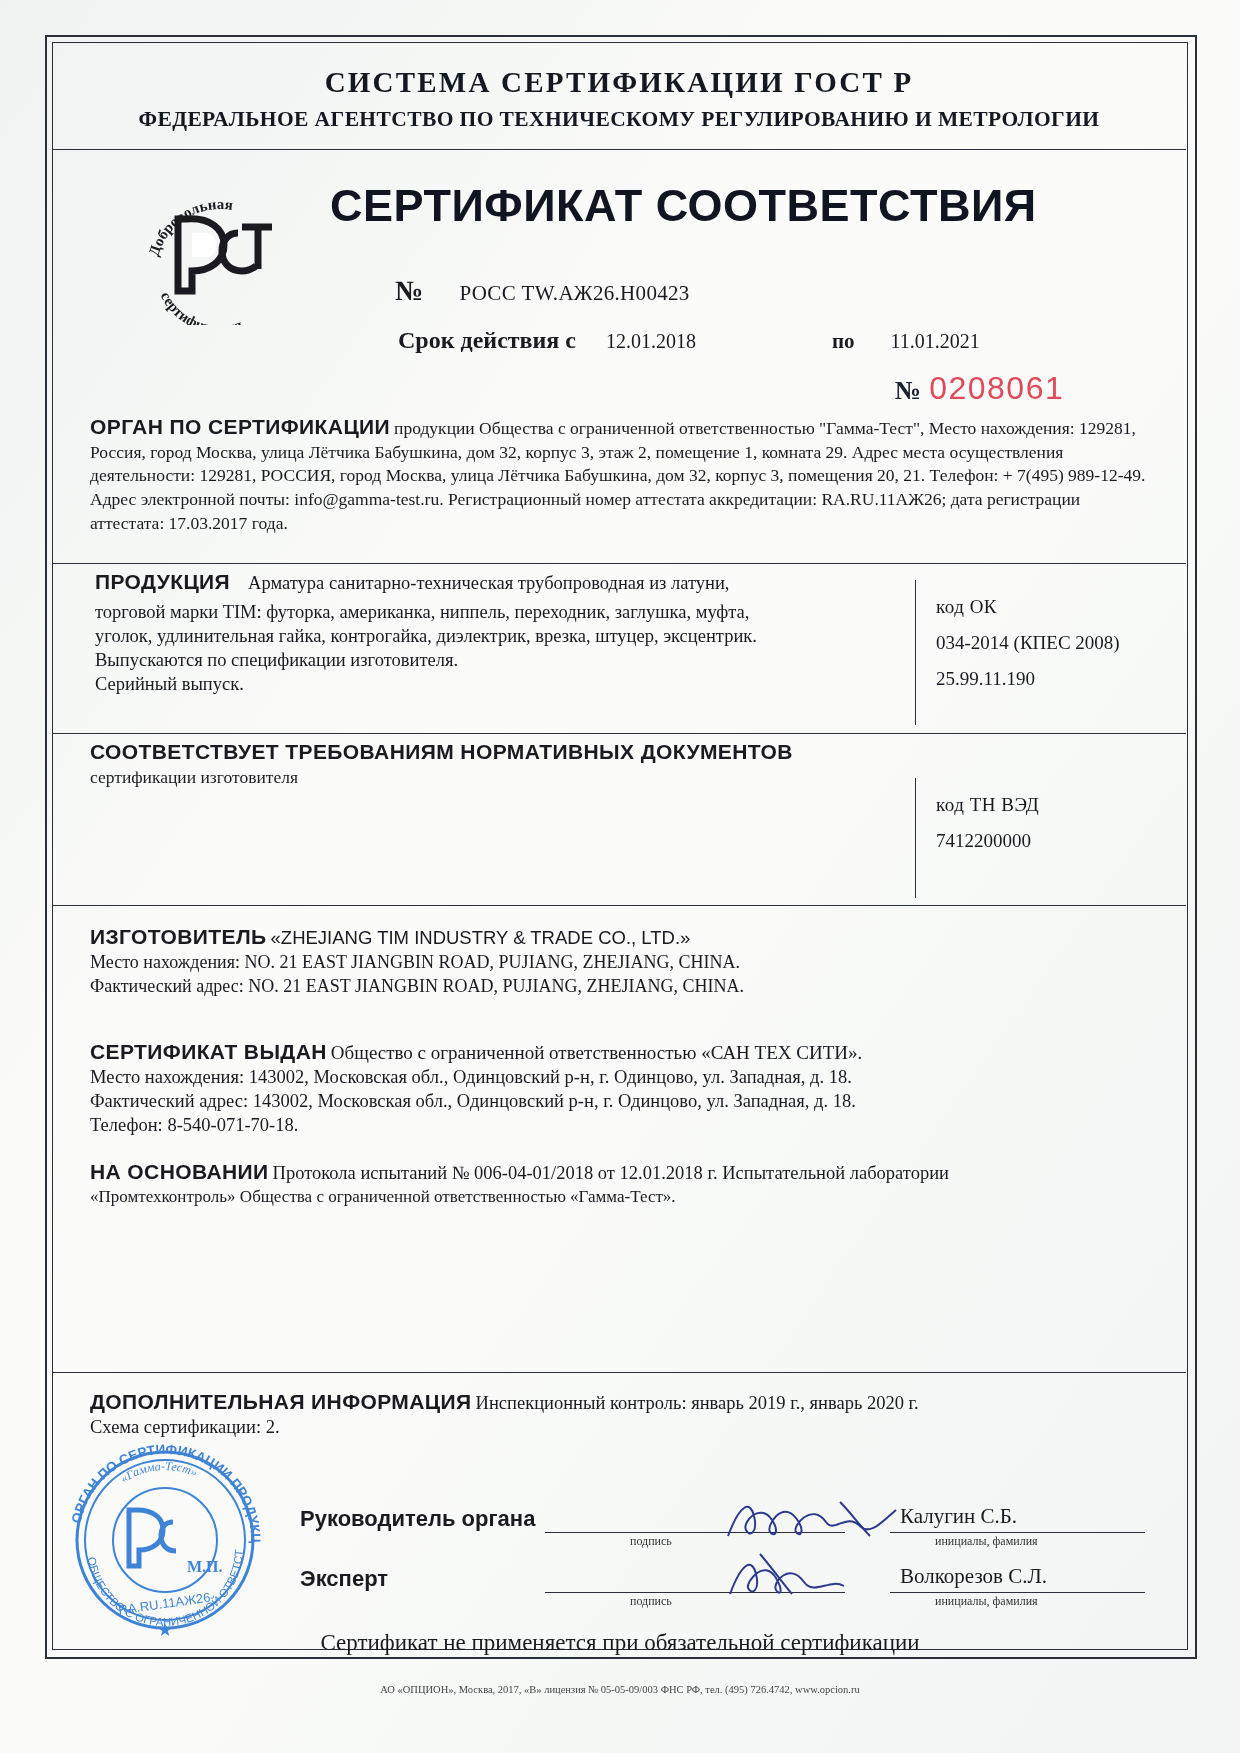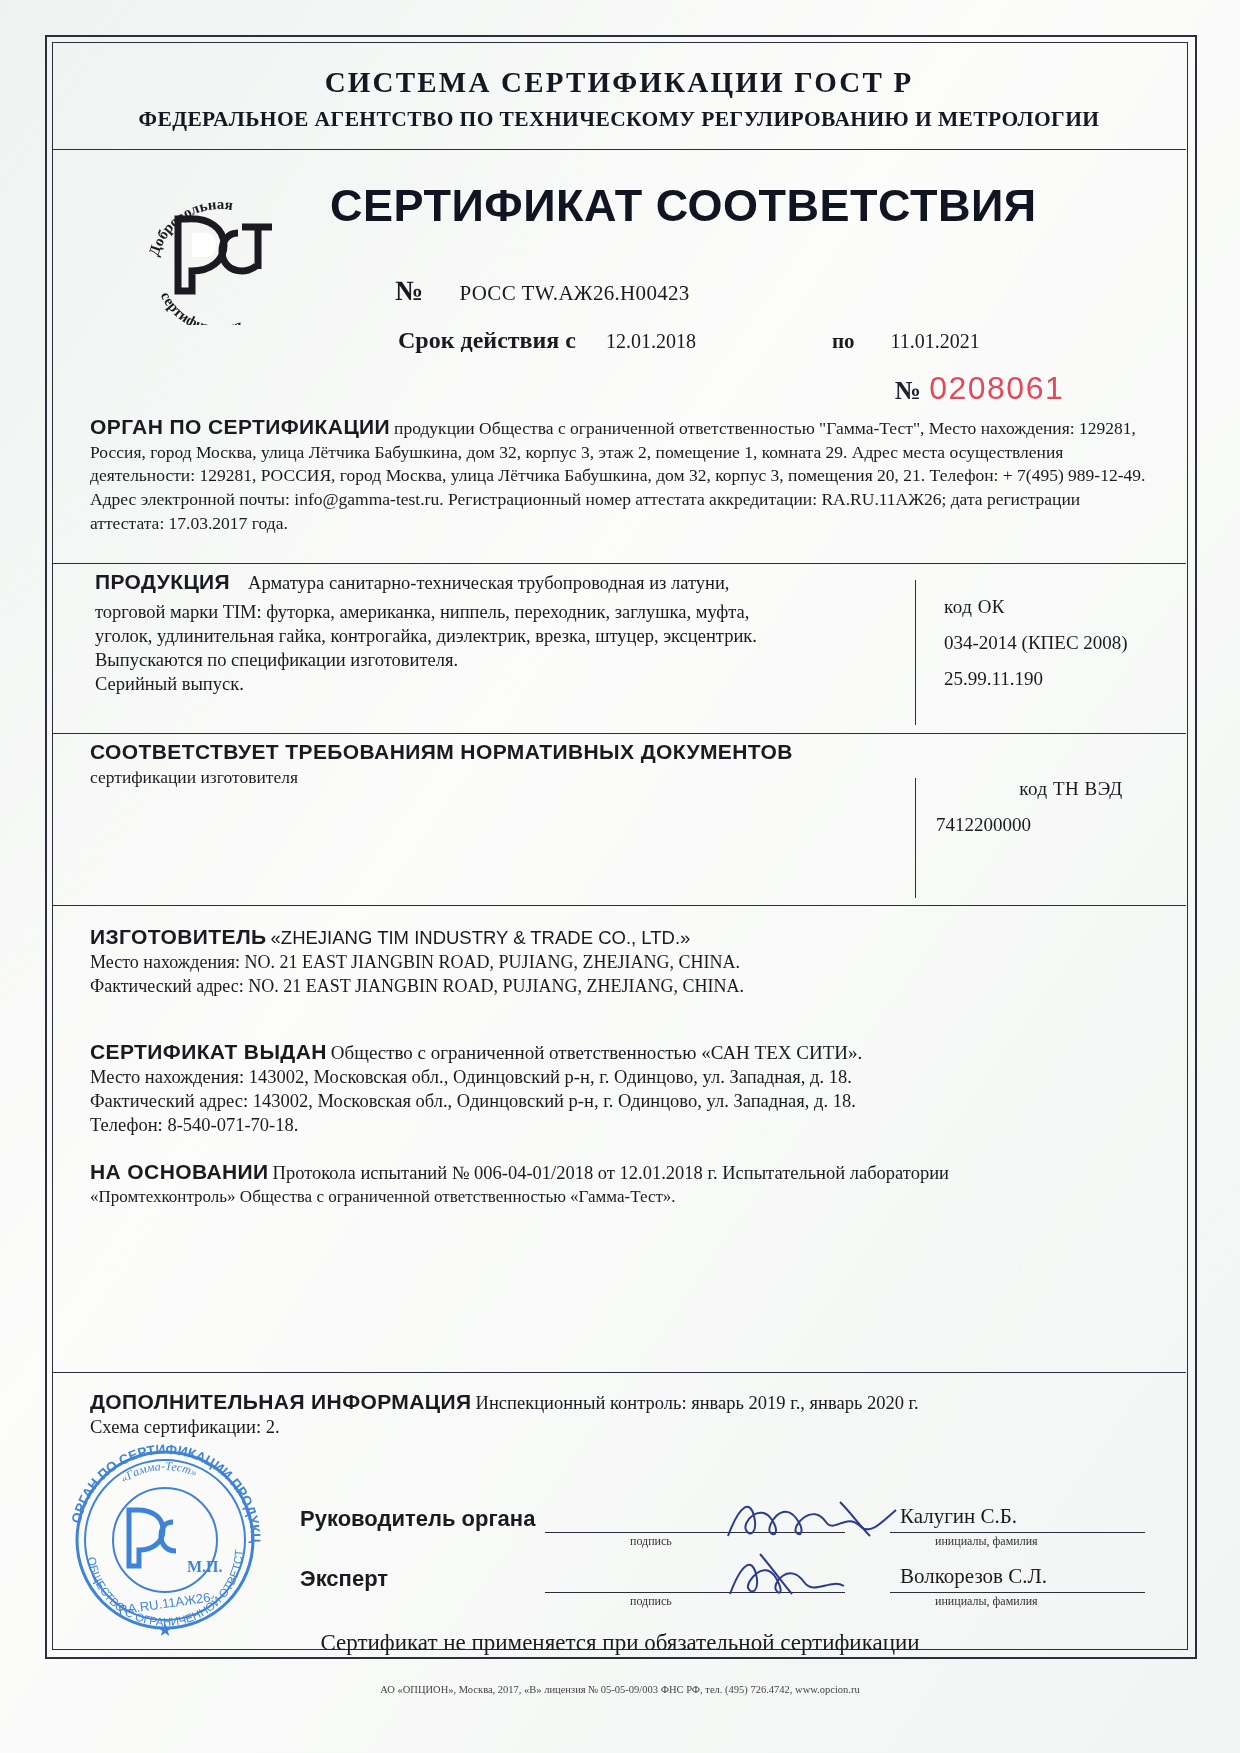"код ОК" div.code-box { padding-left: 28px -> 20px }
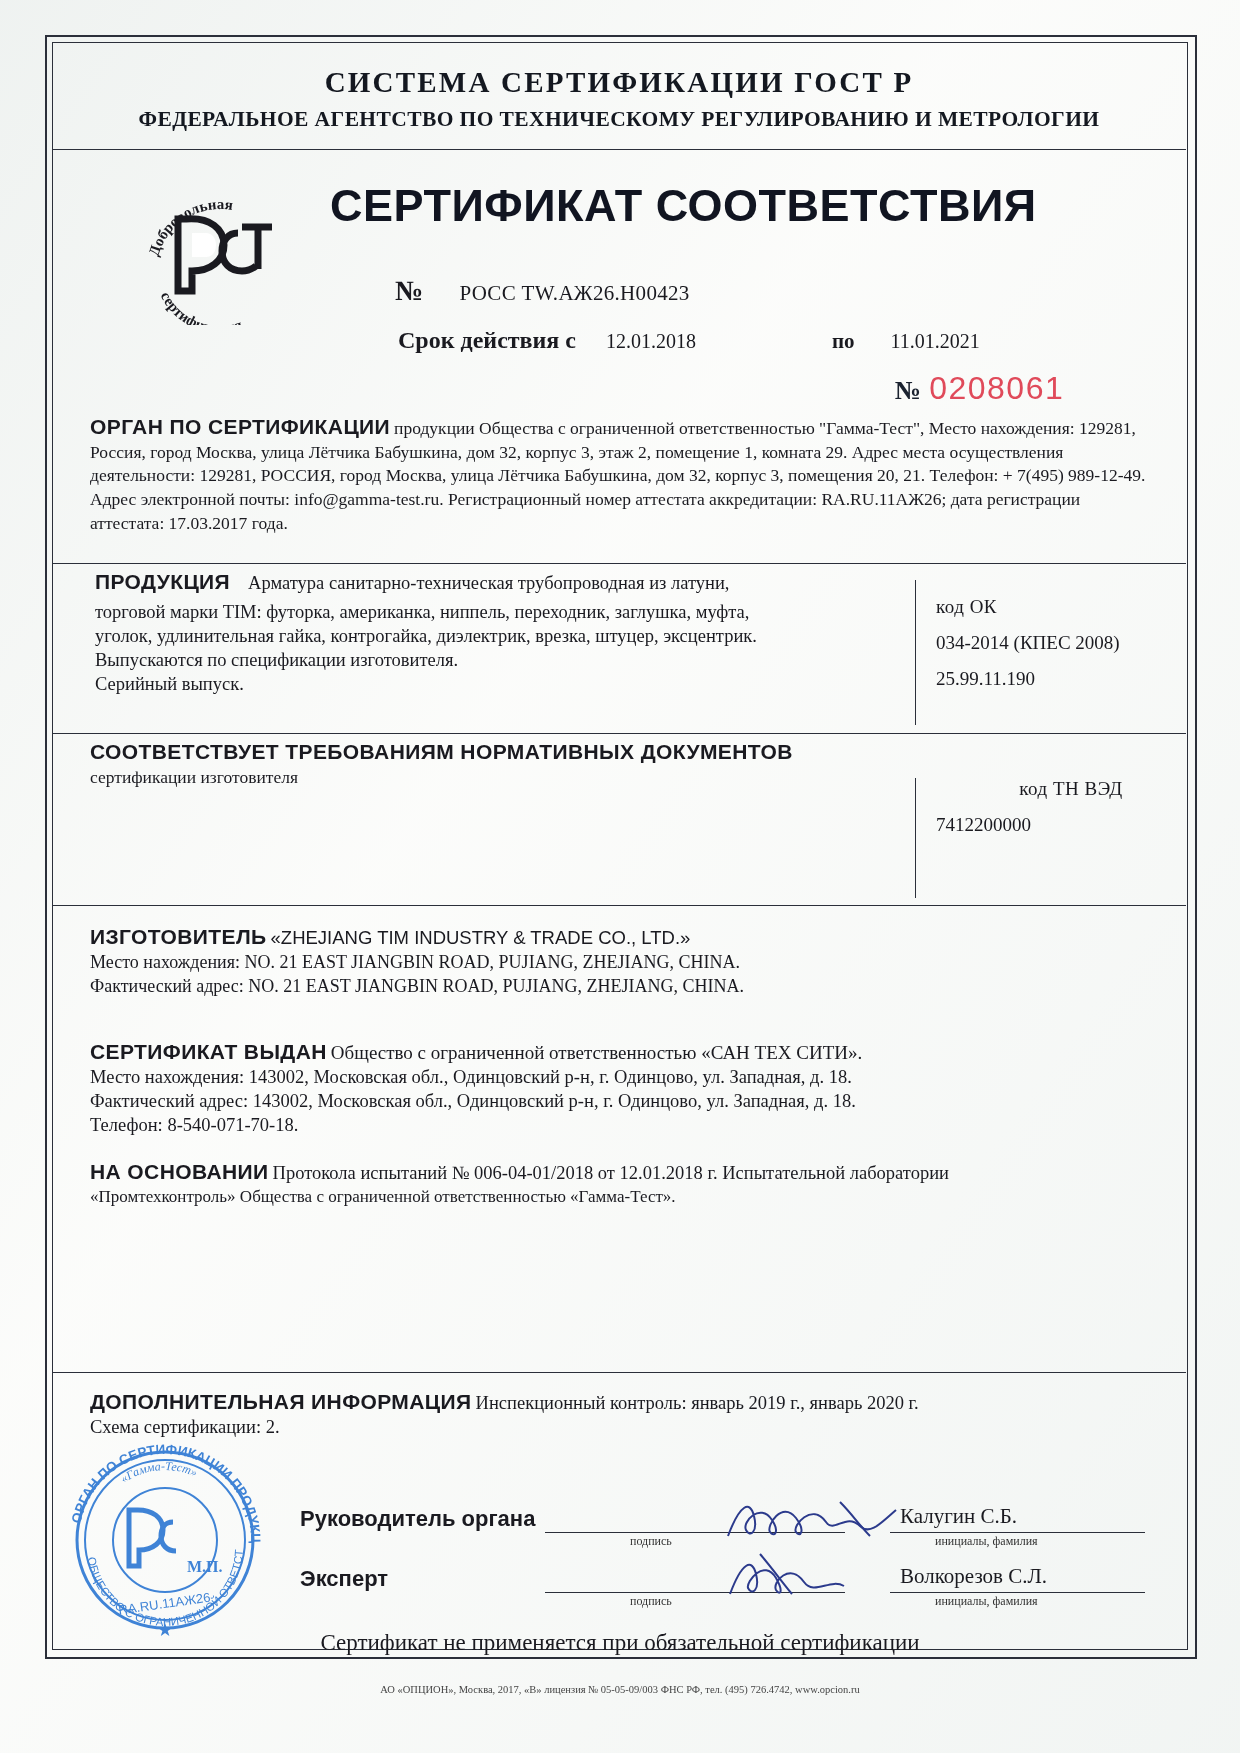"код ТН ВЭД" div.ctitle { margin-top: none -> 16px; text-align: center -> none }
